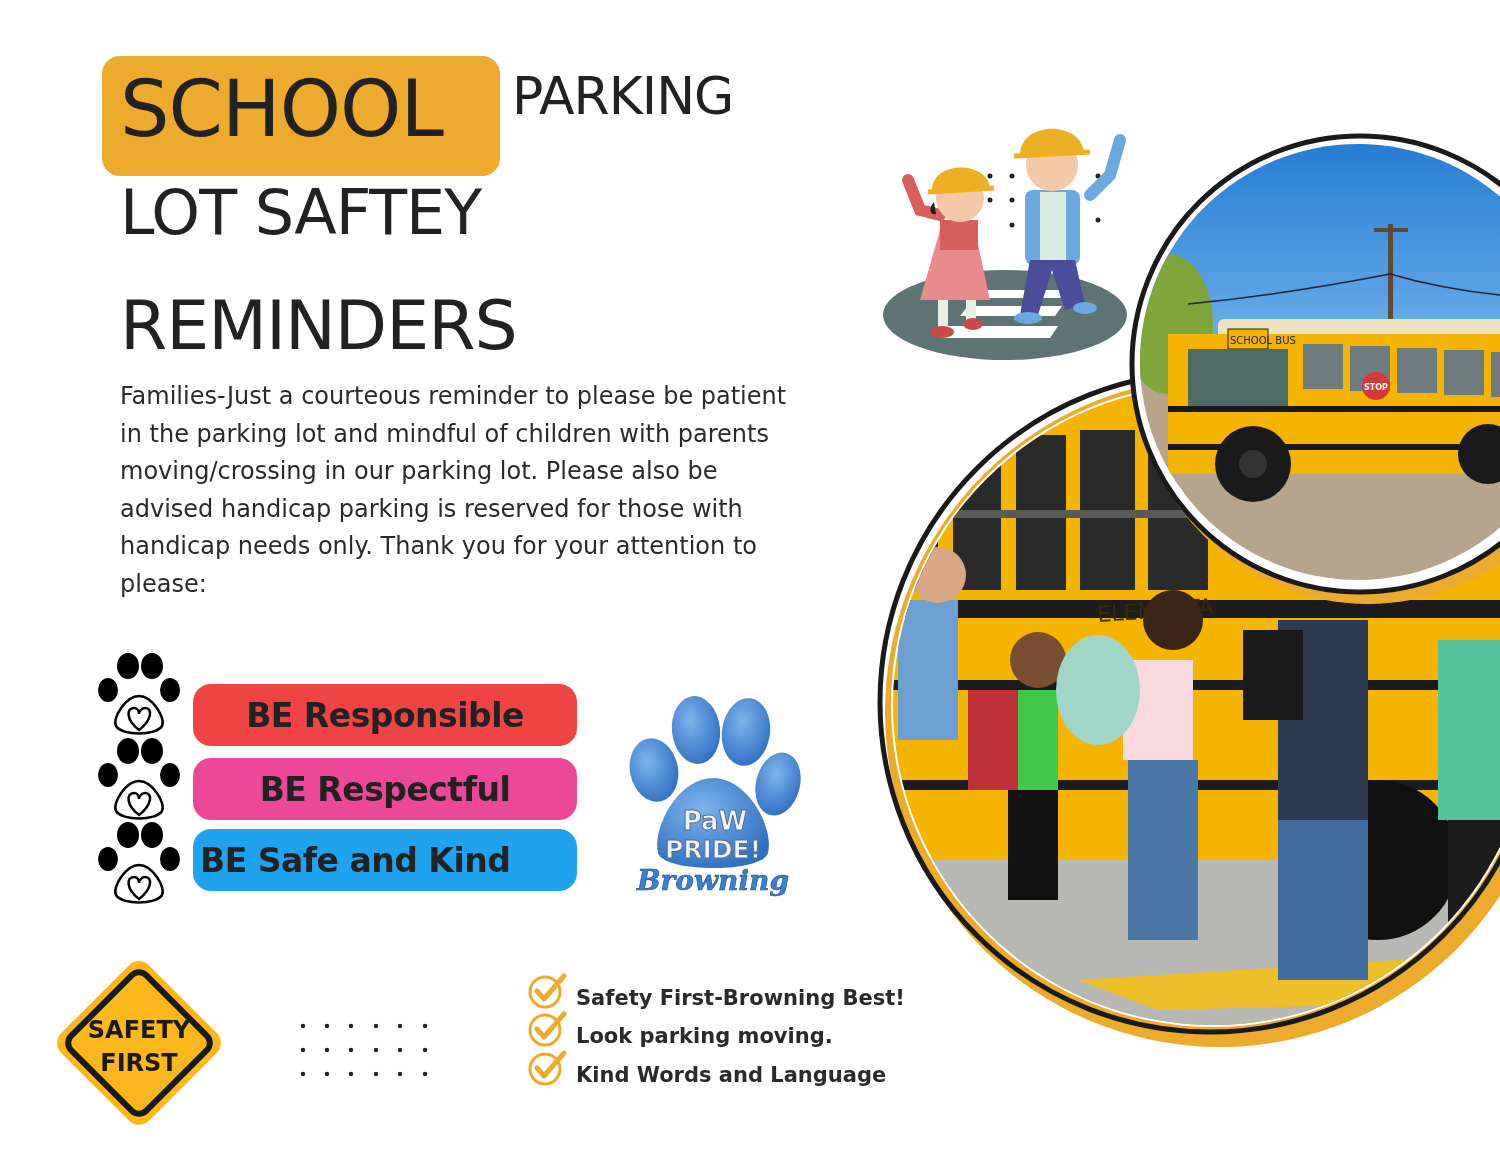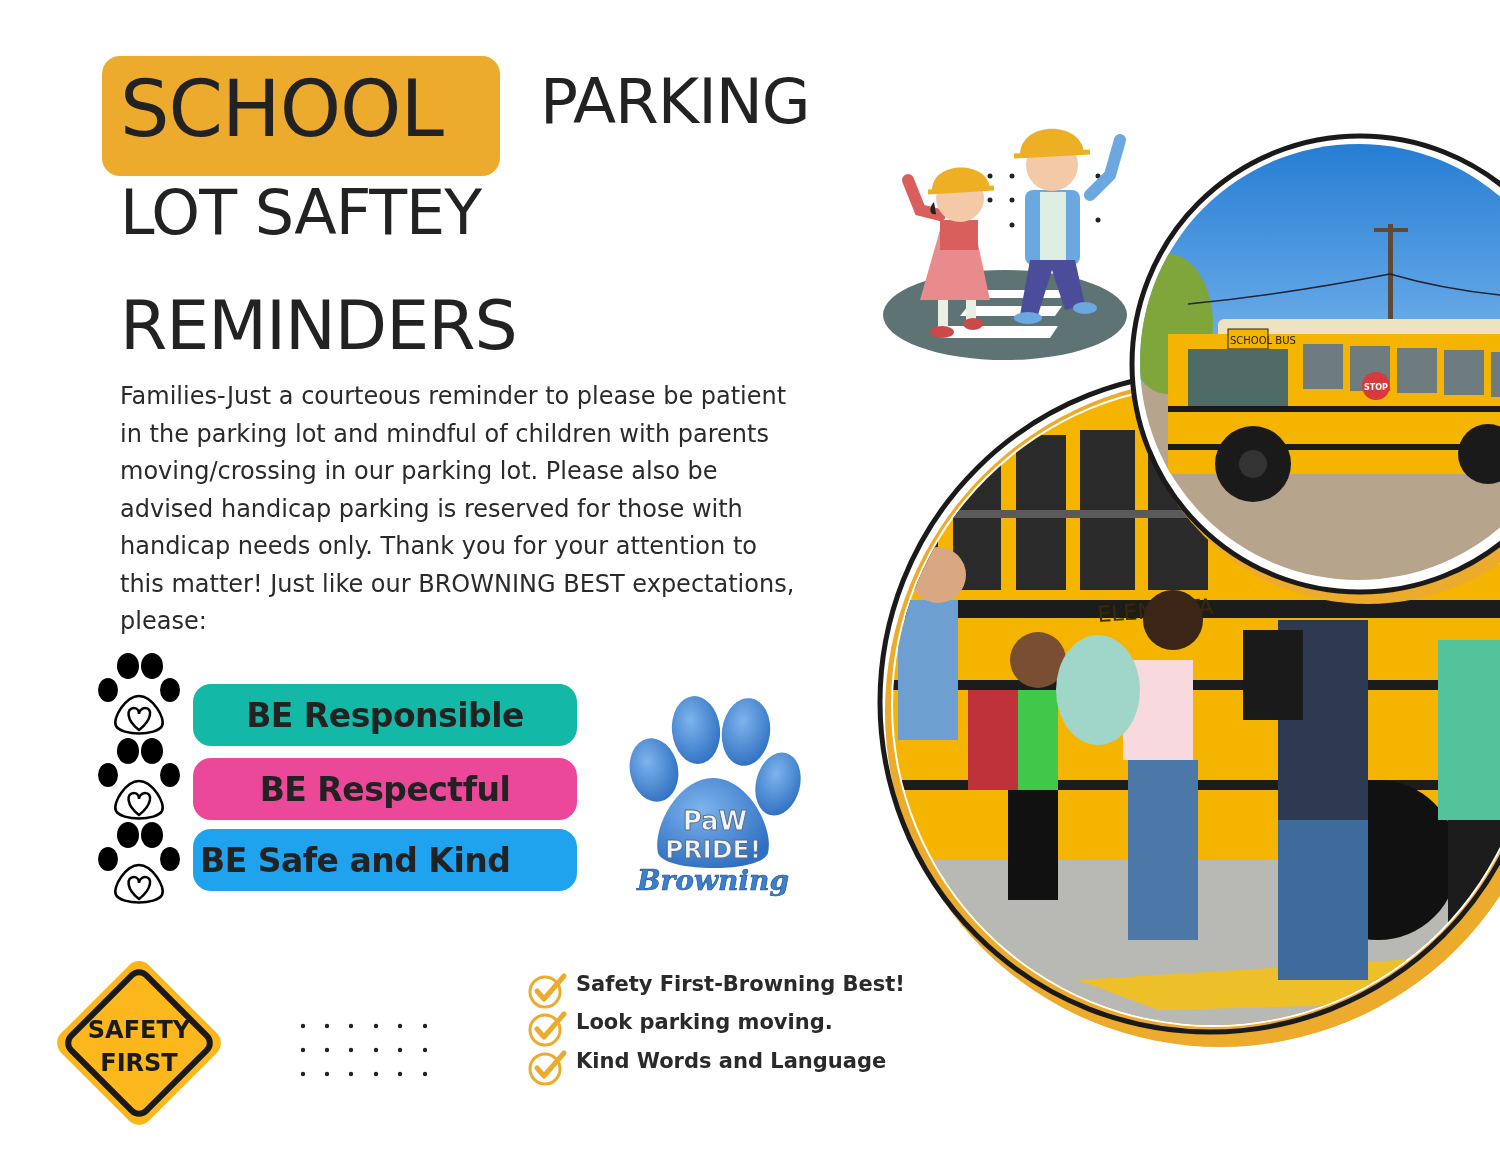"PARKING" .t1b { font-size: 63px -> 52px; left: 540px -> 512px }
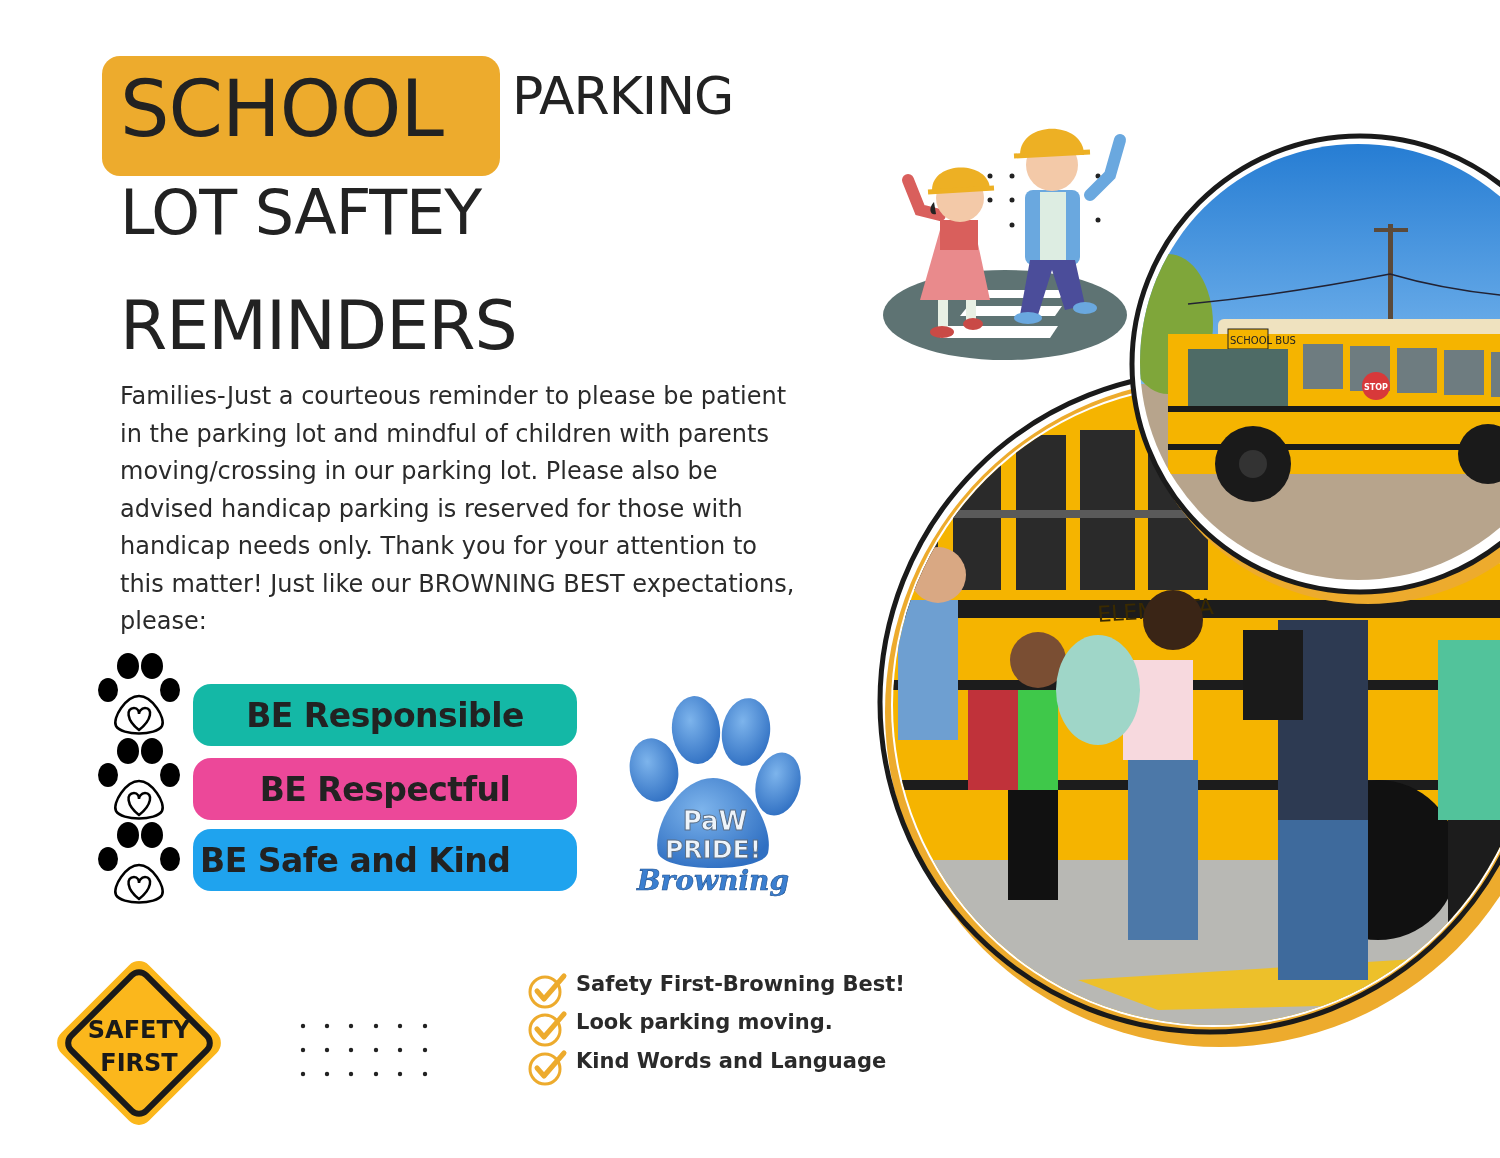"this matter! Just like our" span { html: <span>this matter! Just like our BROWNING BEST expectations,</span> -> none }
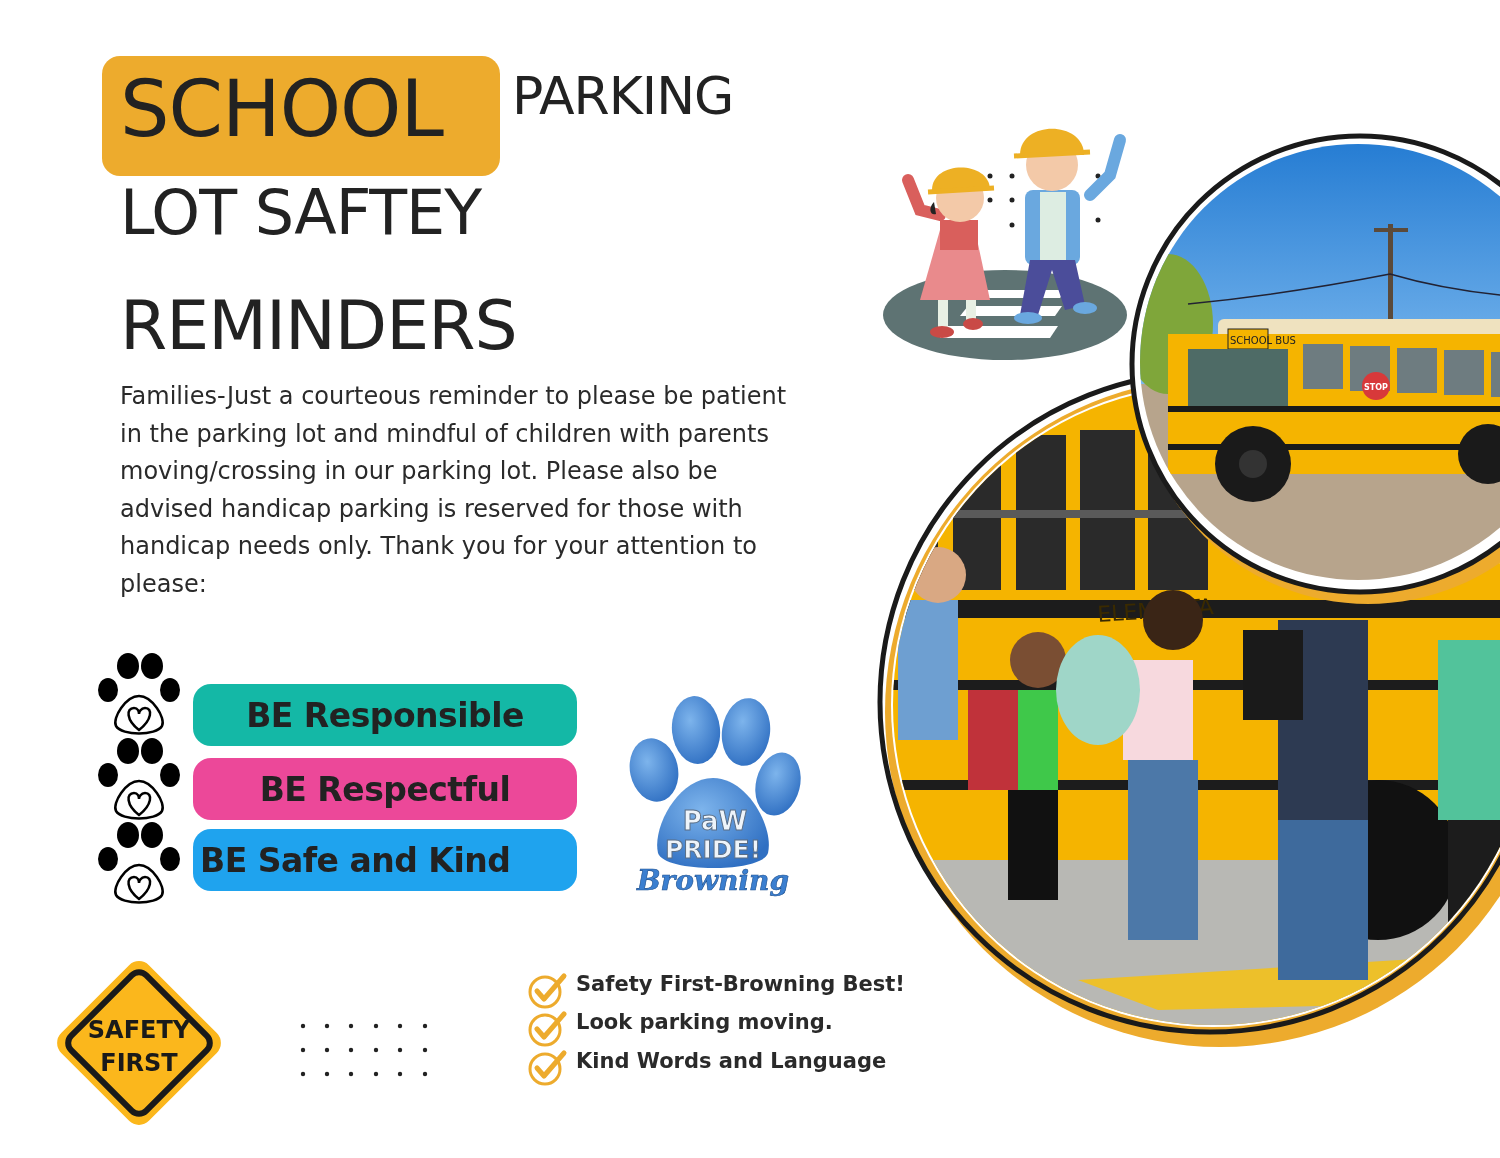"BE Responsible" .p1 { background: #14b8a6 -> #ef4444 }
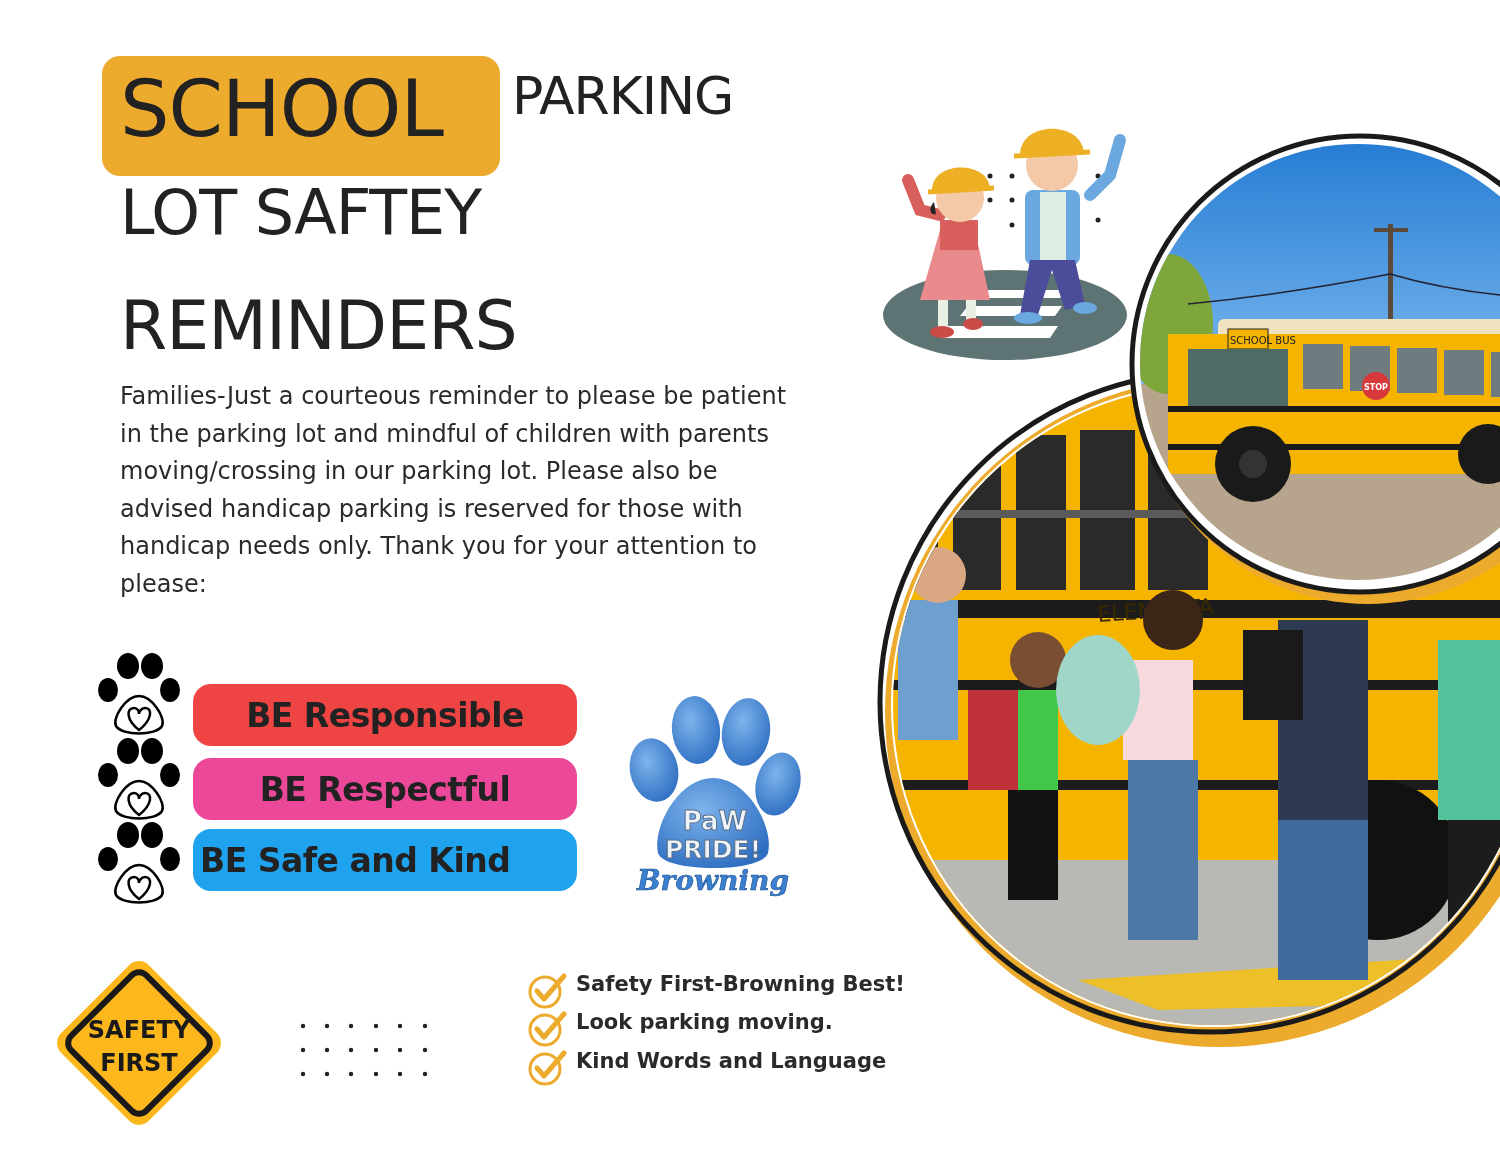"Safety First-Browning Best!" .check-item { align-items: flex-start -> flex-end }
